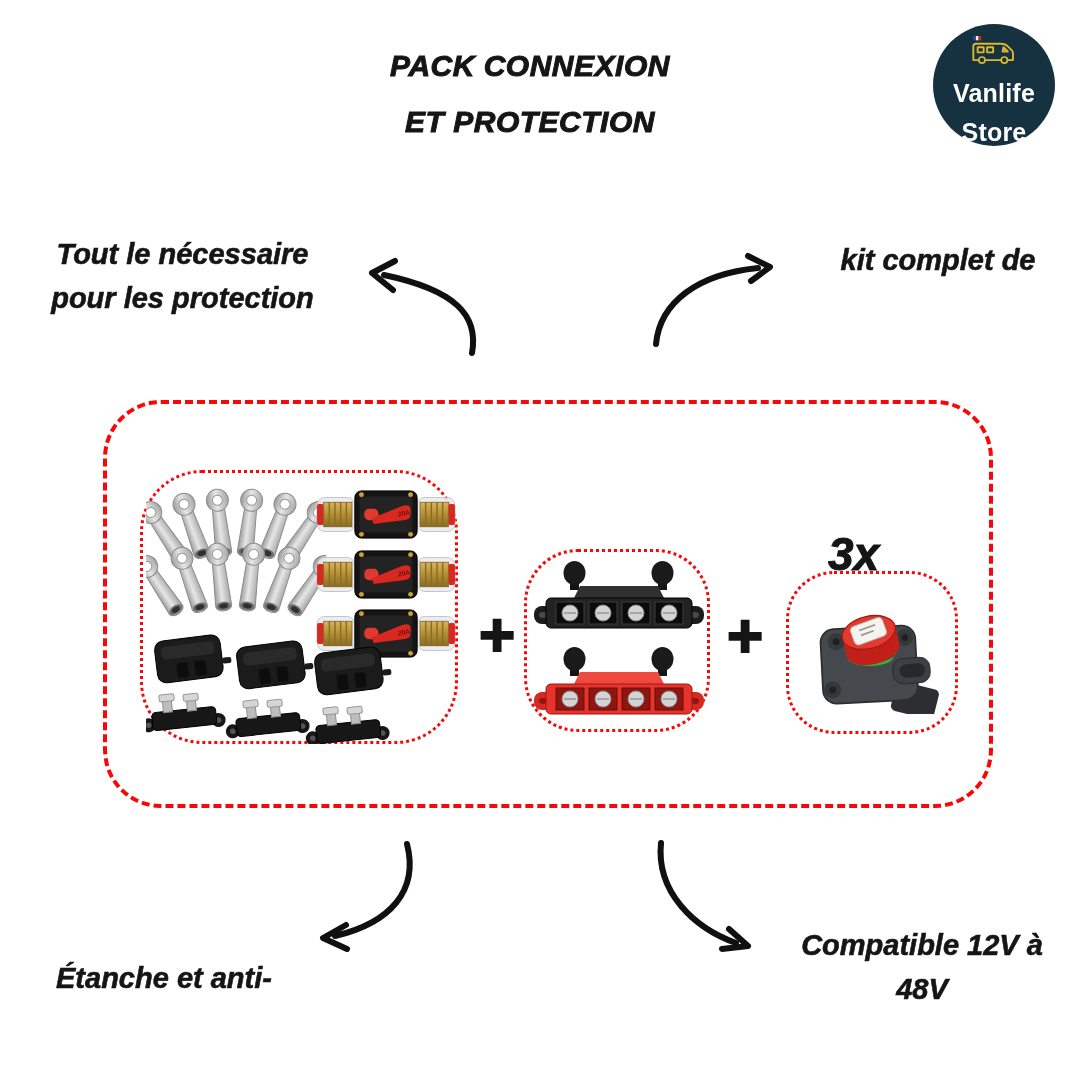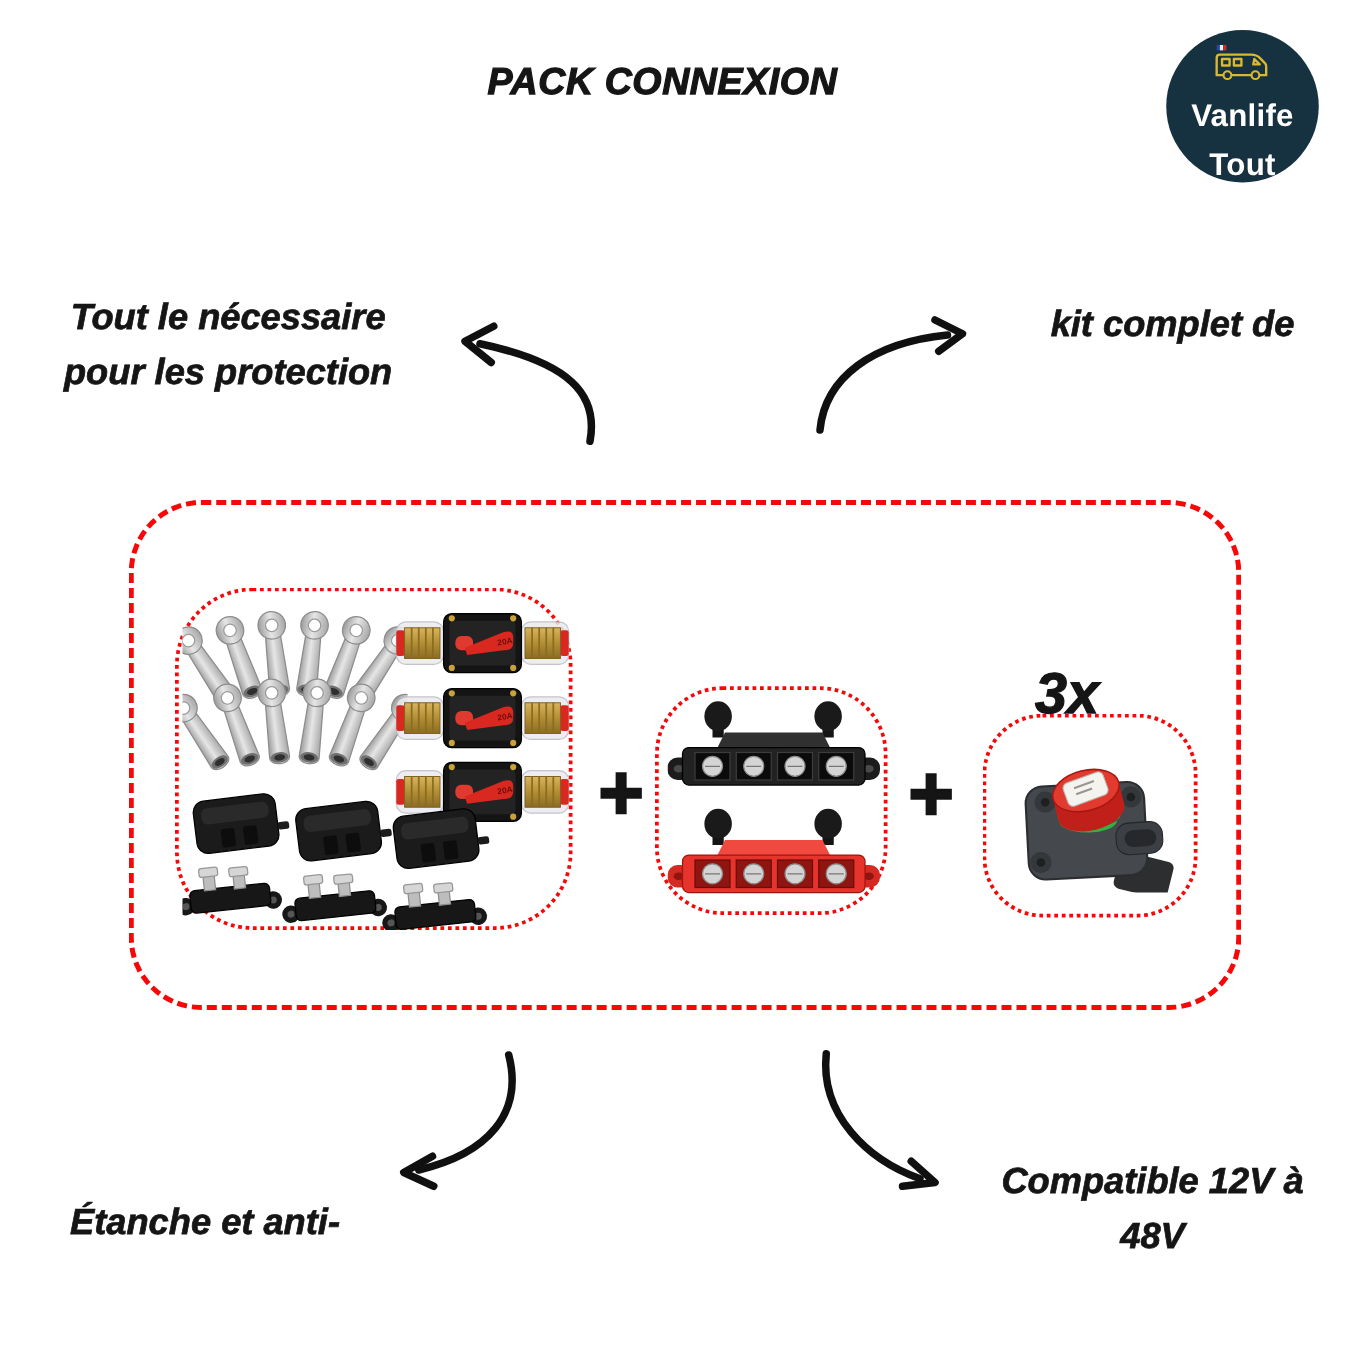"ET PROTECTION" div { html: none -> <div>ET PROTECTION</div> }
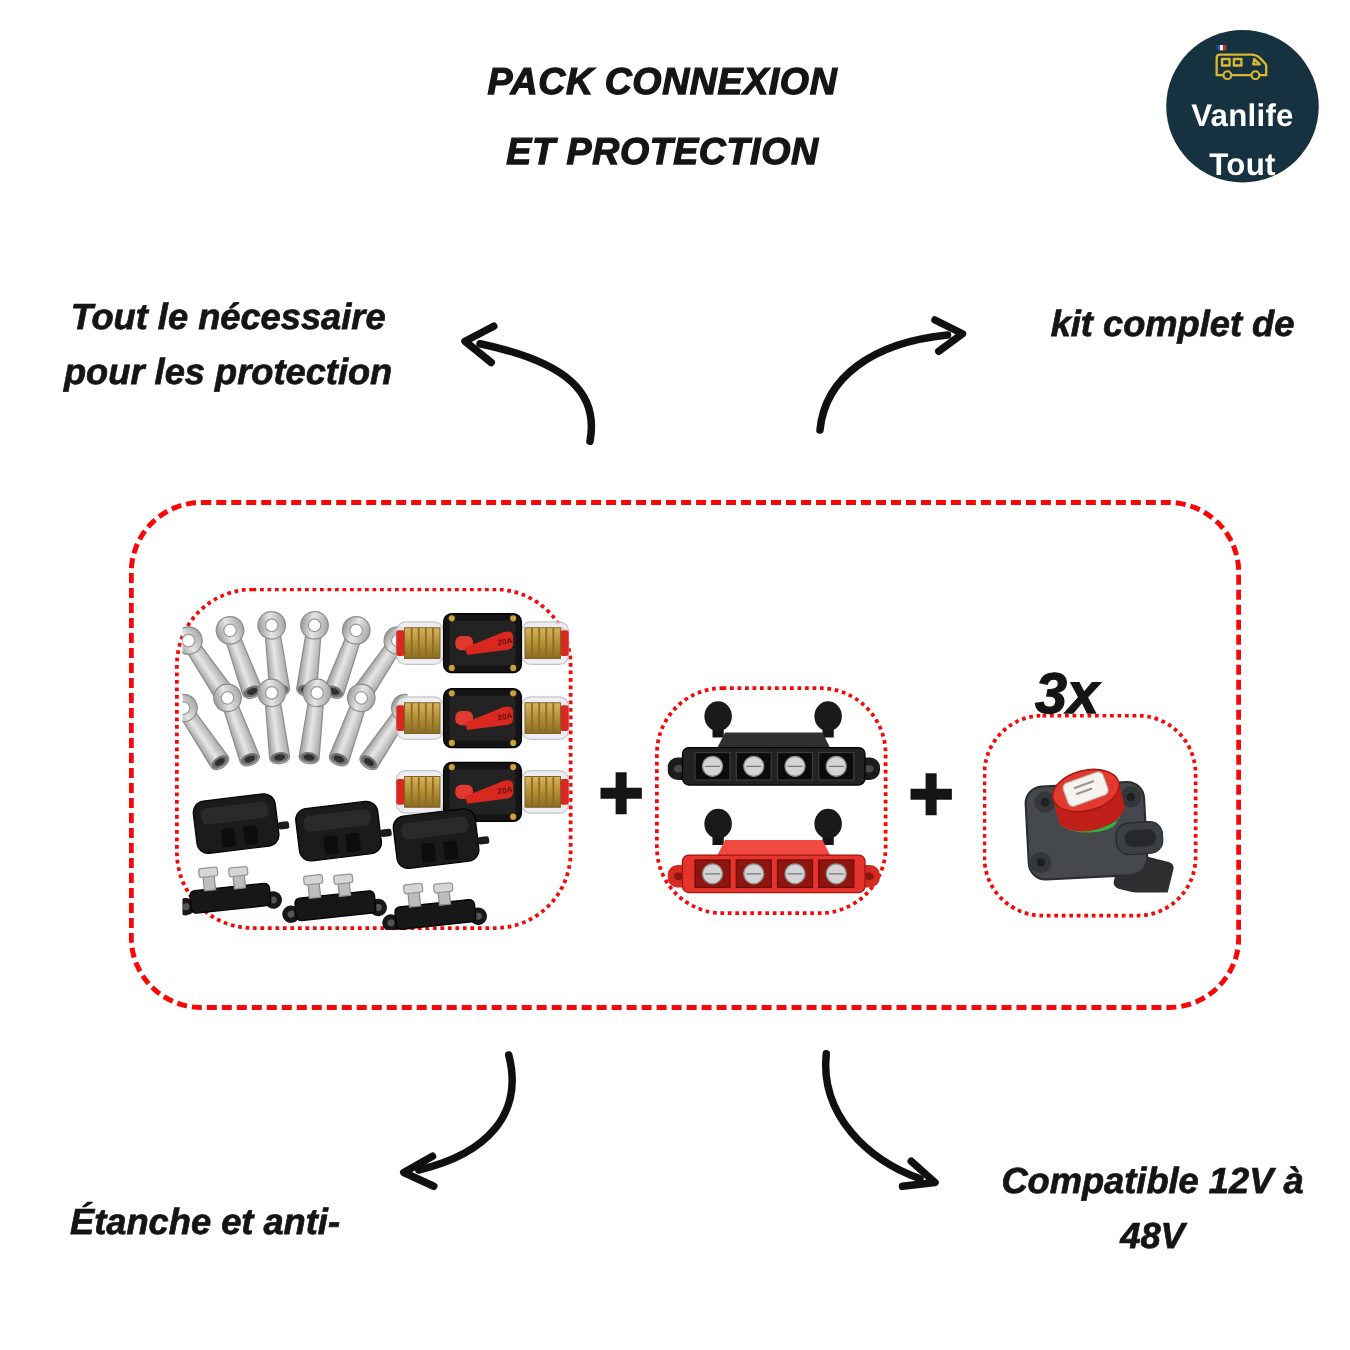"Tout" div.logo-text { text: Tout -> Store }
